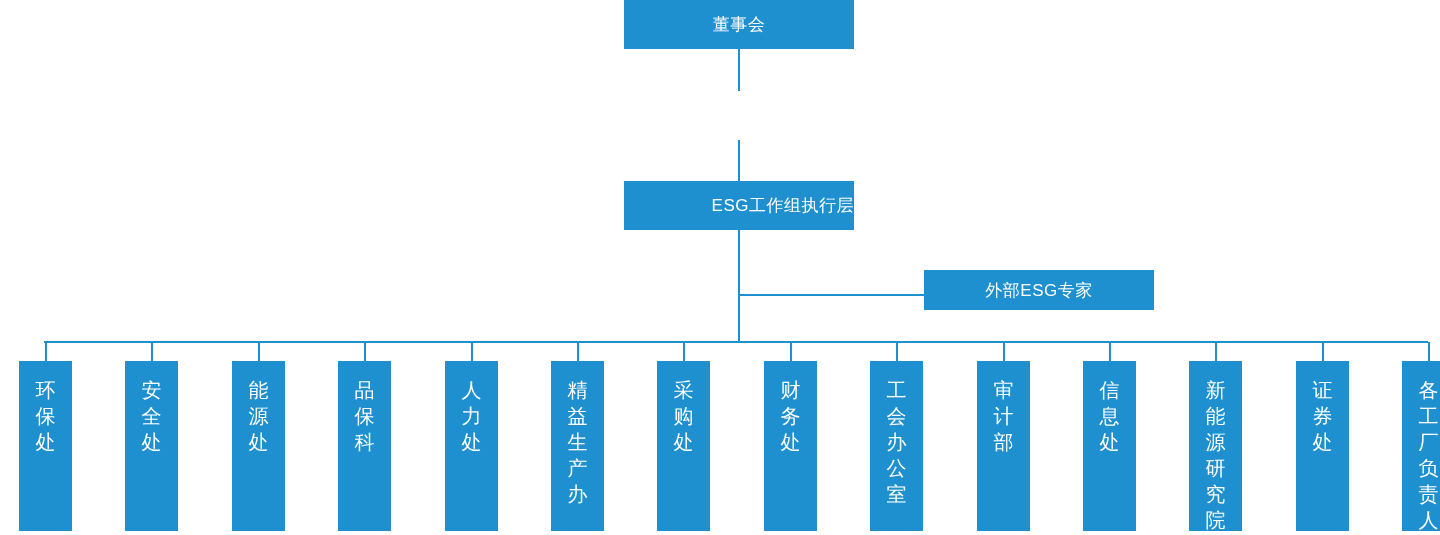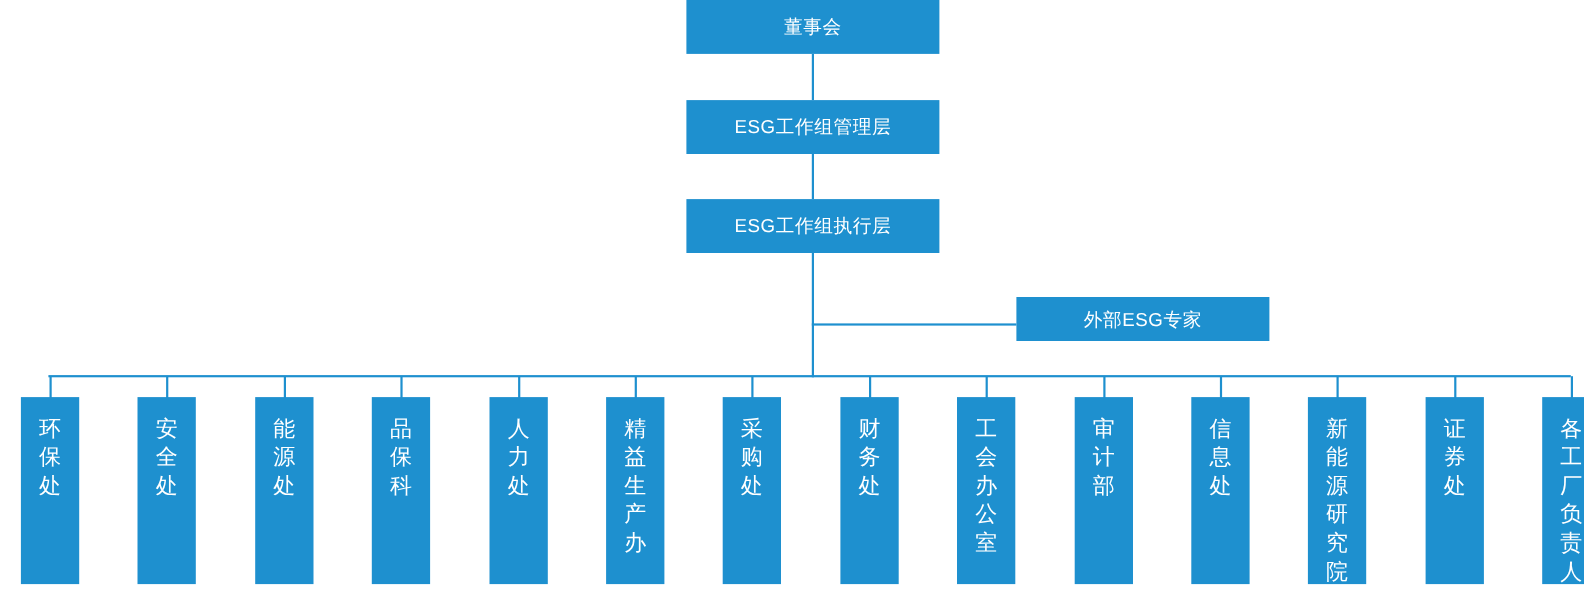"ESG工作组管理层" div.node-box { html: <div> <span>ESG工作组管理层</span> </div> -> none }
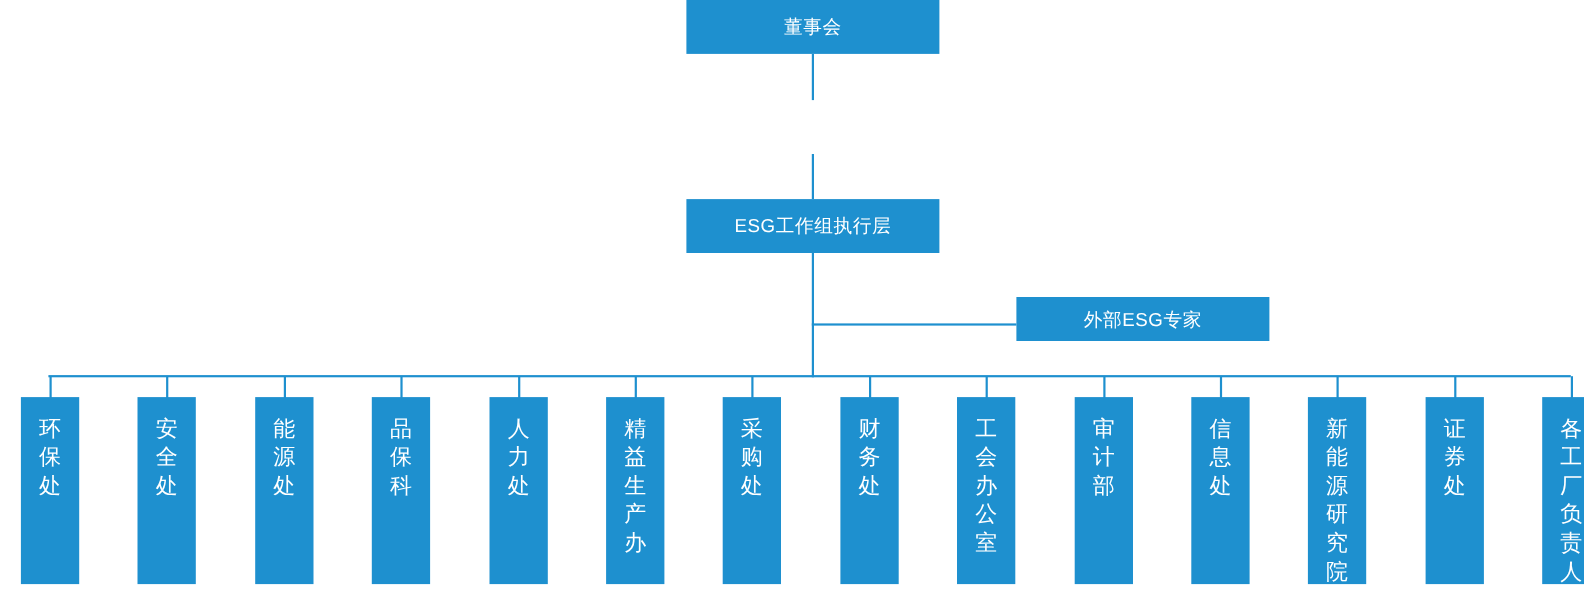"ESG工作组执行层" #node-exec { justify-content: none -> flex-end }
